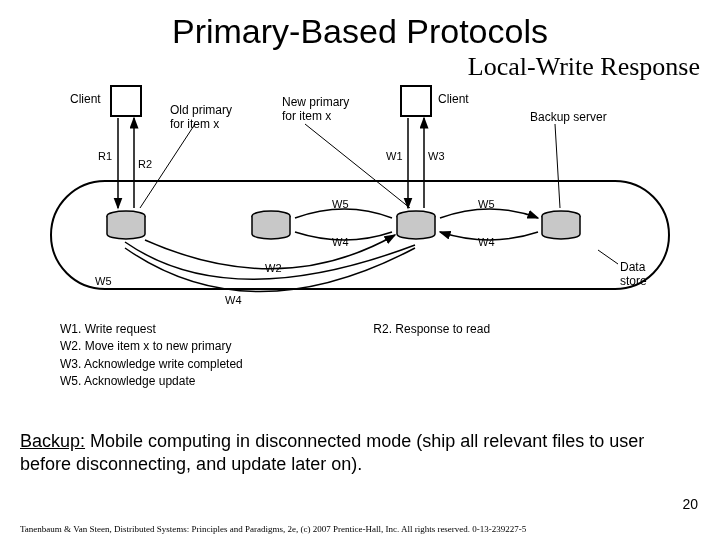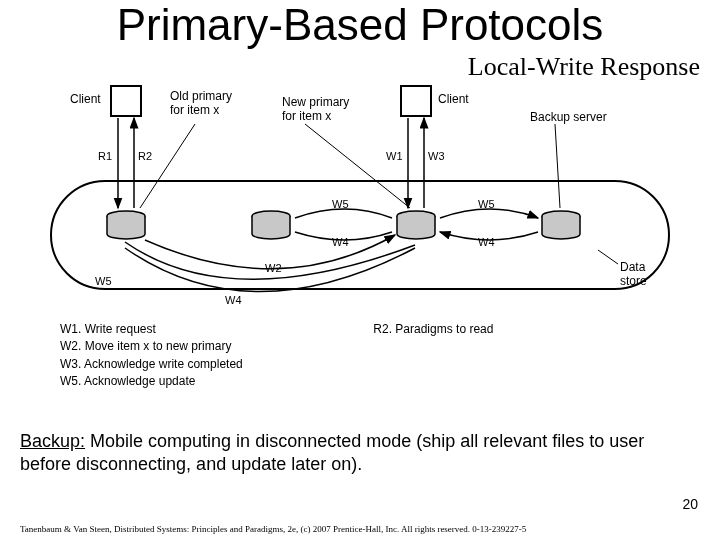"Primary-Based Protocols" .title { font-size: 44px -> 34px; margin-top: 0 -> 12px }
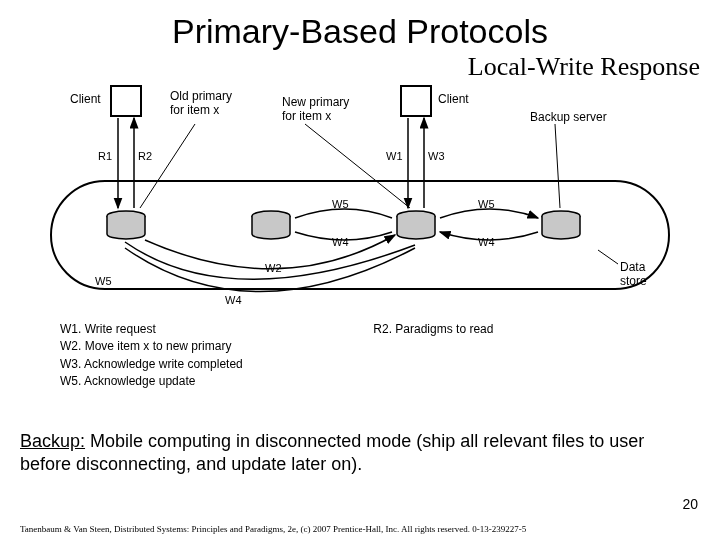"Old primary" div.label { top: 9px -> 23px }
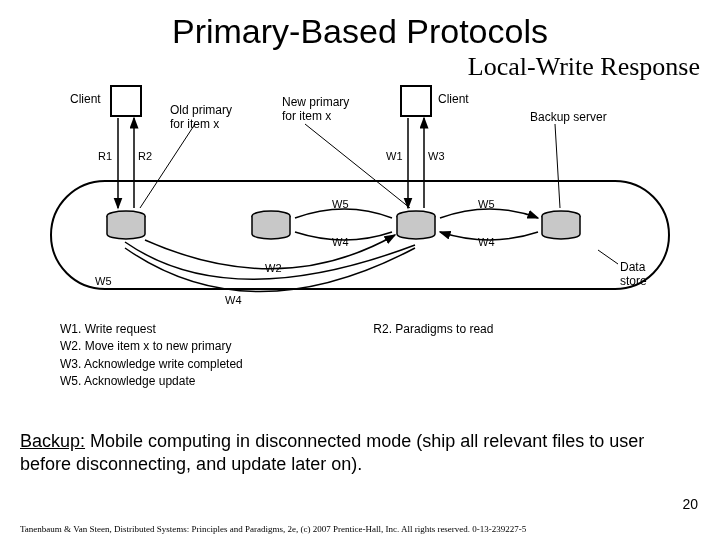"R2" div.arrow-label { top: 70px -> 78px }
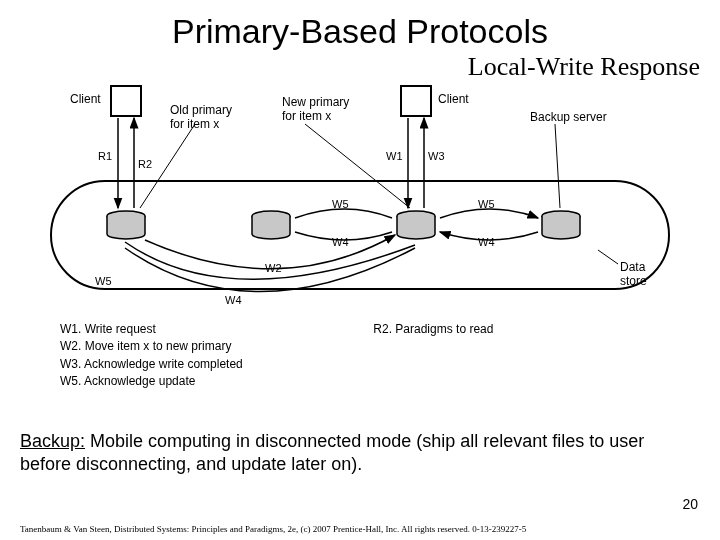"R2. Paradigms to read" div { text: Paradigms -> Response }
